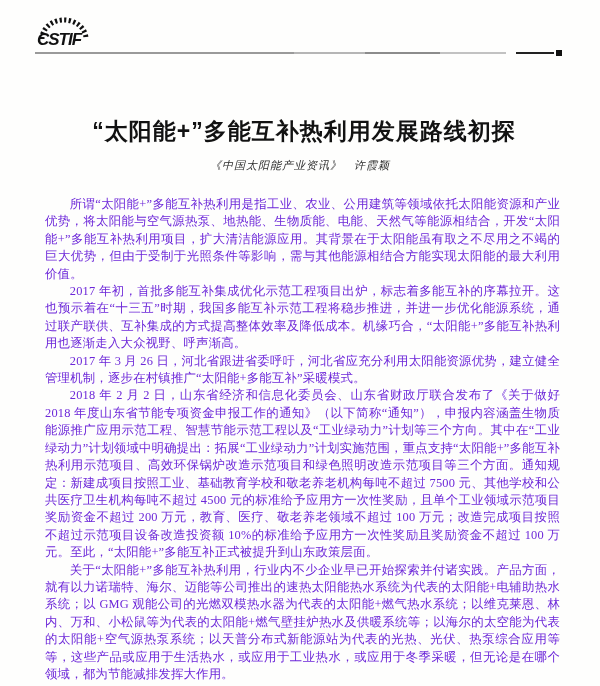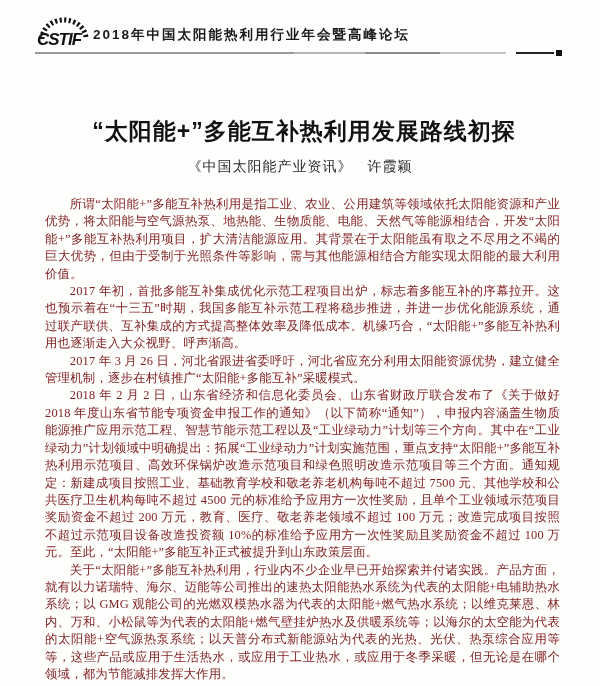"2018年中国太阳能热利用行业年会暨高峰论坛" div.banner-text { html: <div>2018年中国太阳能热利用行业年会暨高峰论坛</div> -> none }
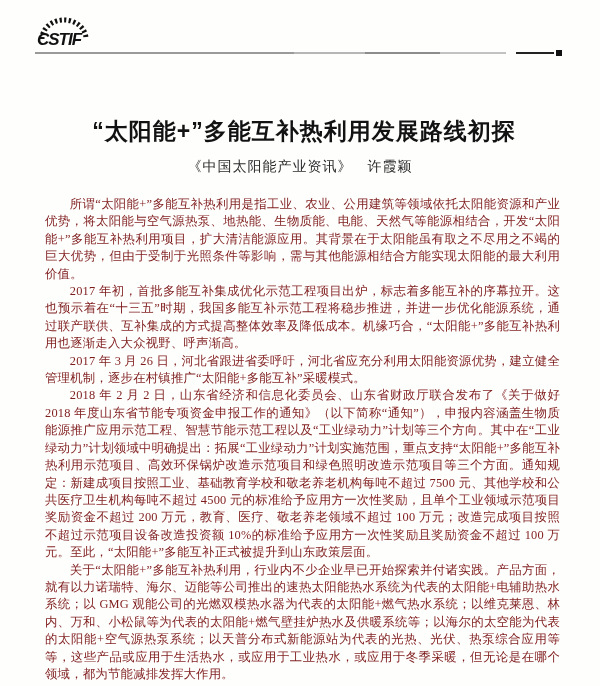"《中国太阳能产业资讯》 许霞颖" .byline { font-size: 14px -> 11px; font-style: none -> italic }
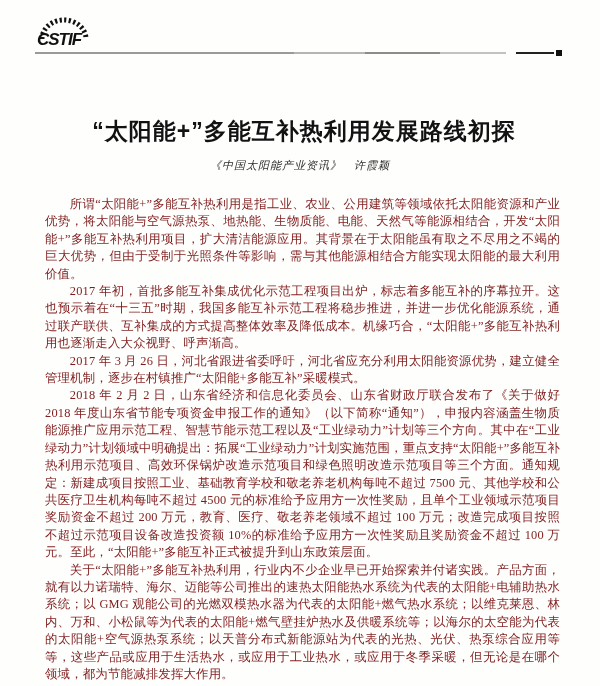"所谓“太阳能+”多能互补热利用是指工业、农业、公用建筑等领域依托太阳能资源和产业" .body-para { color: #7f1d1d -> #6d28d9 }
